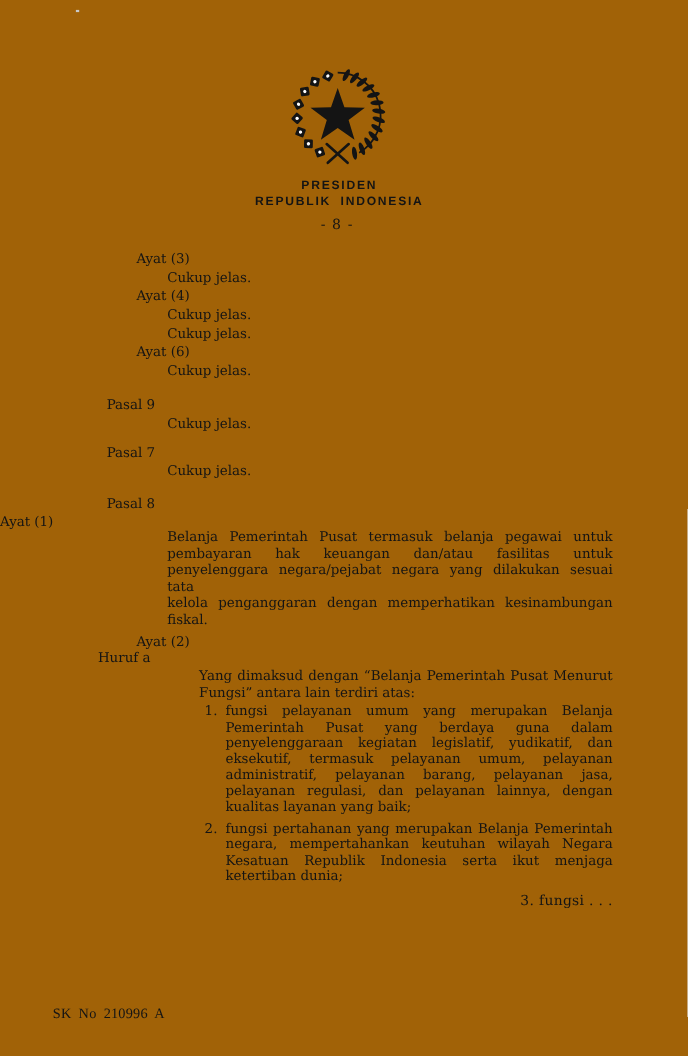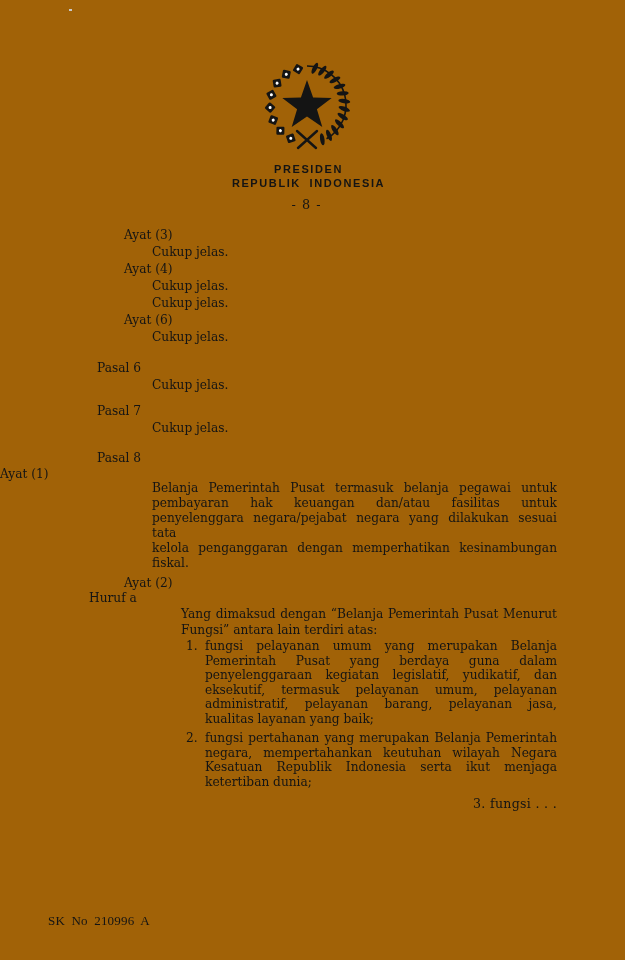"Pasal 6" div.lbl { text: 6 -> 9 }
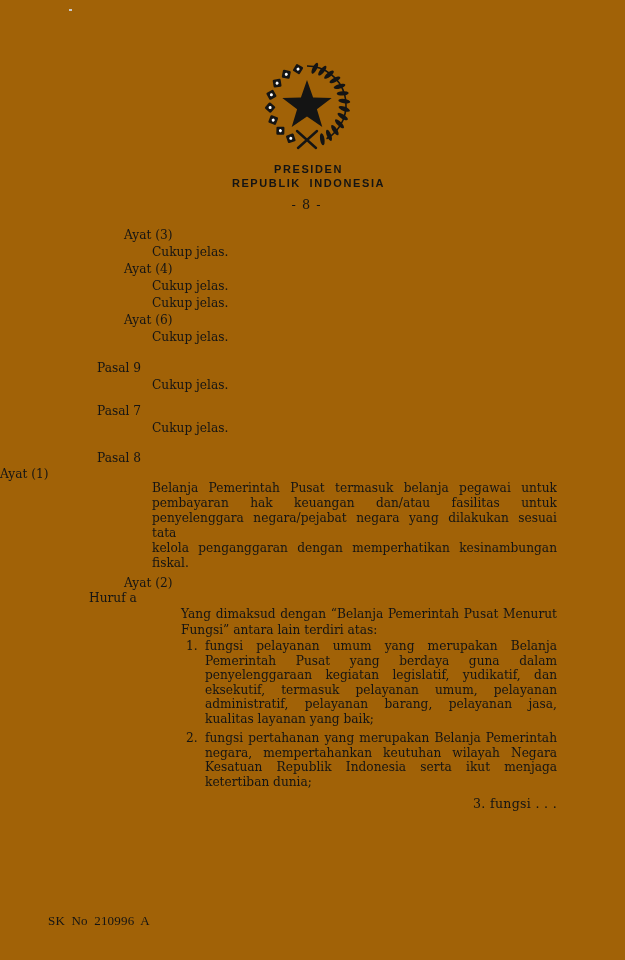"pelayanan regulasi, dan pelayanan" div.jline { html: none -> <div>pelayanan regulasi, dan pelayanan lainnya, dengan</div> }
